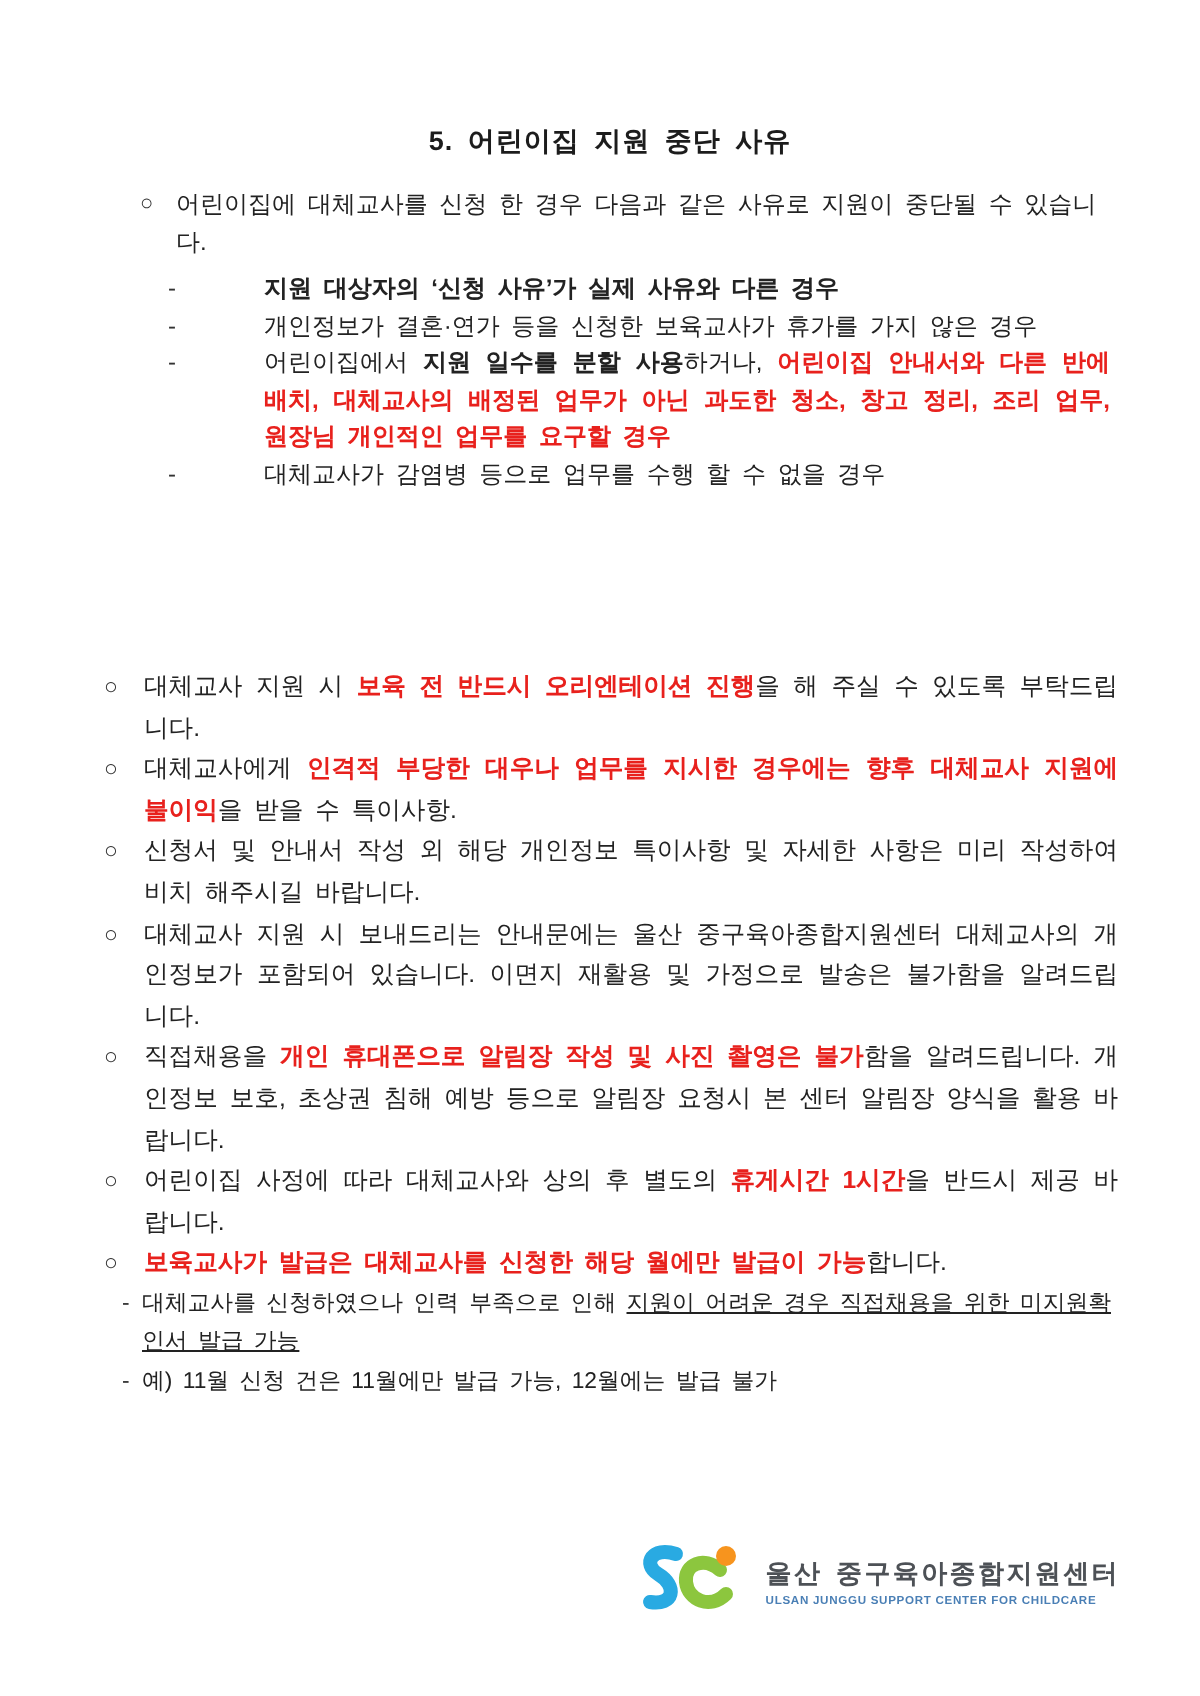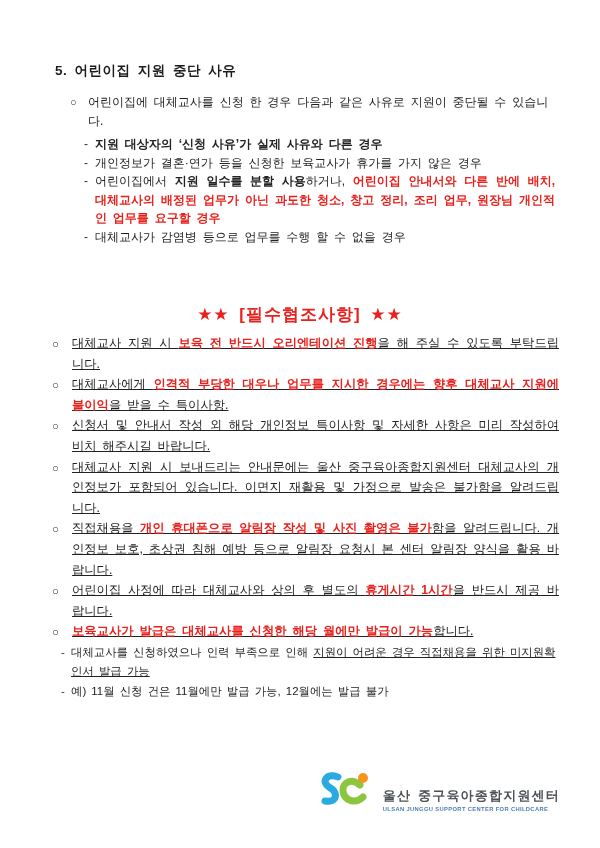"5. 어린이집 지원 중단 사유" .sec5-title { text-align: none -> center }
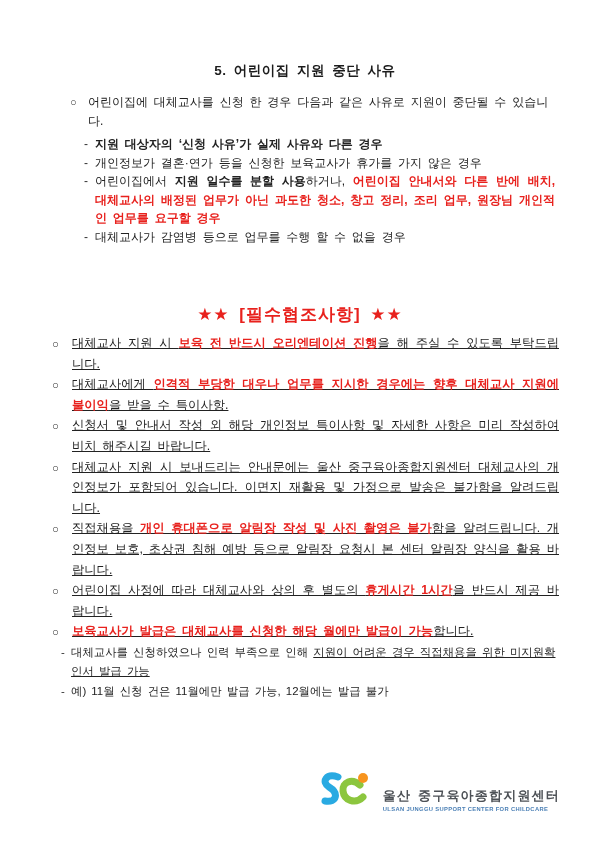"지원 대상자의 ‘신청 사유’가 실제" .dash-item .txt { margin-left: none -> 37px }
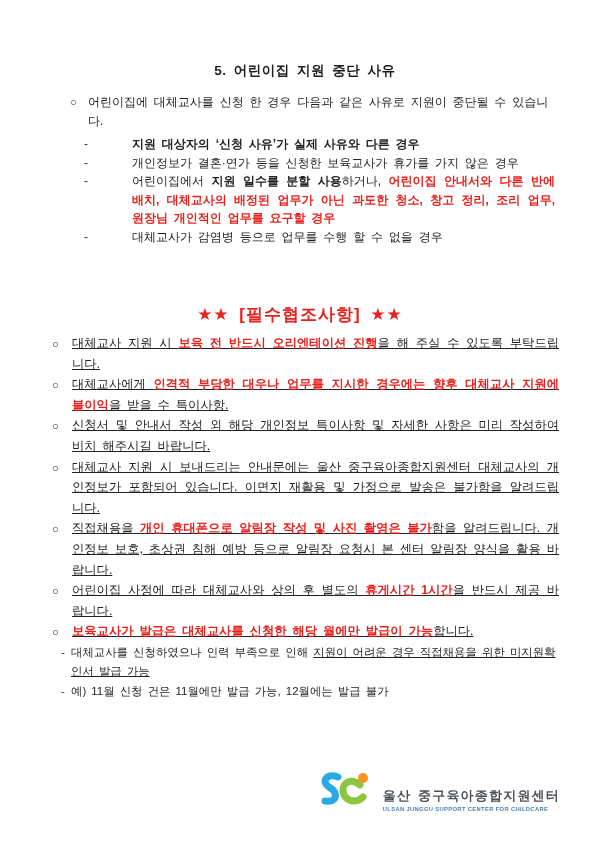"★★ [필수협조사항] ★★" h1.notice-title { html: <h1>★★ [필수협조사항] ★★</h1> -> none }
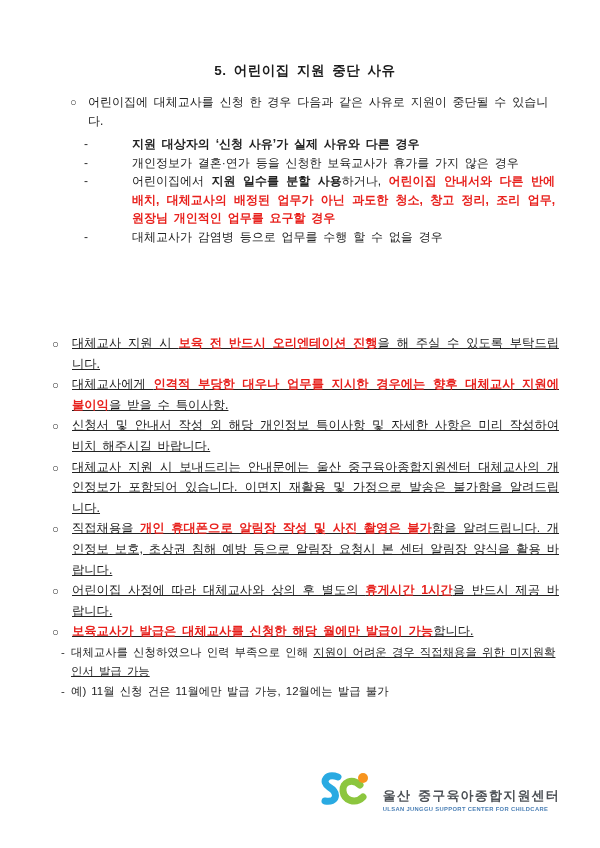"대체교사 지원 시 보육 전" .n-item .txt { text-decoration: underline -> none }
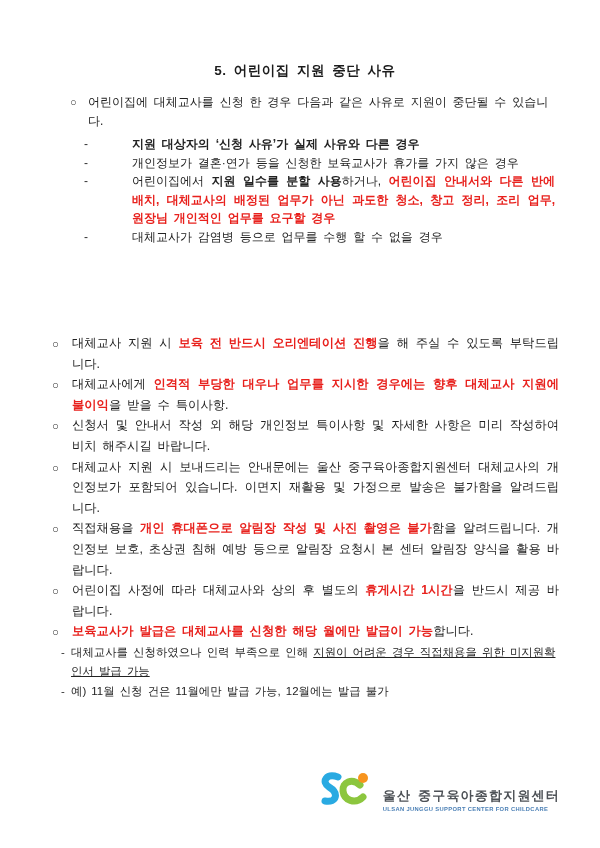"울산 중구육아종합지원센터" .footer { align-items: flex-end -> center }
